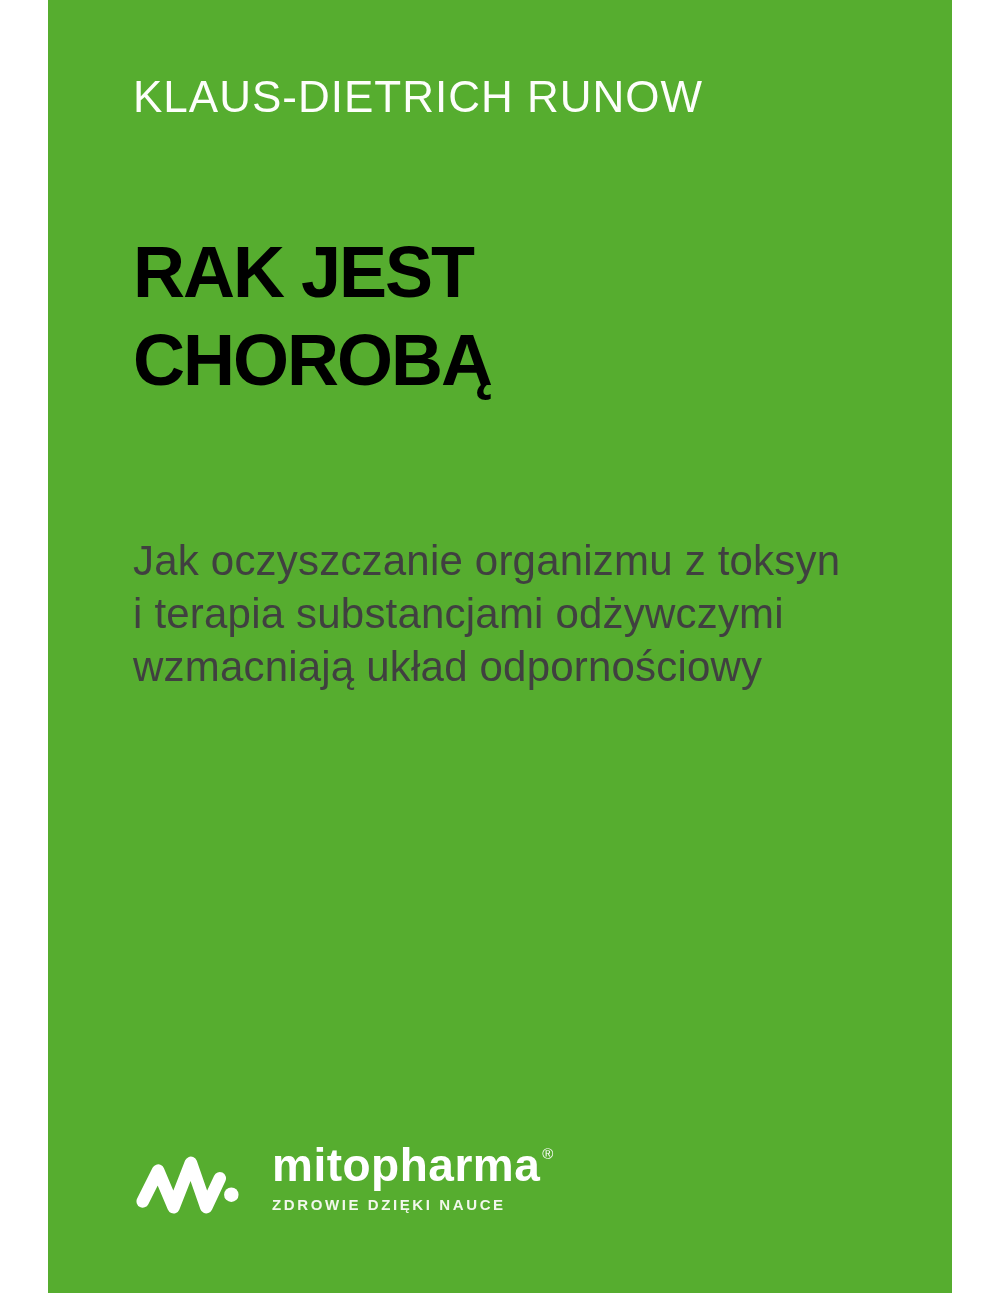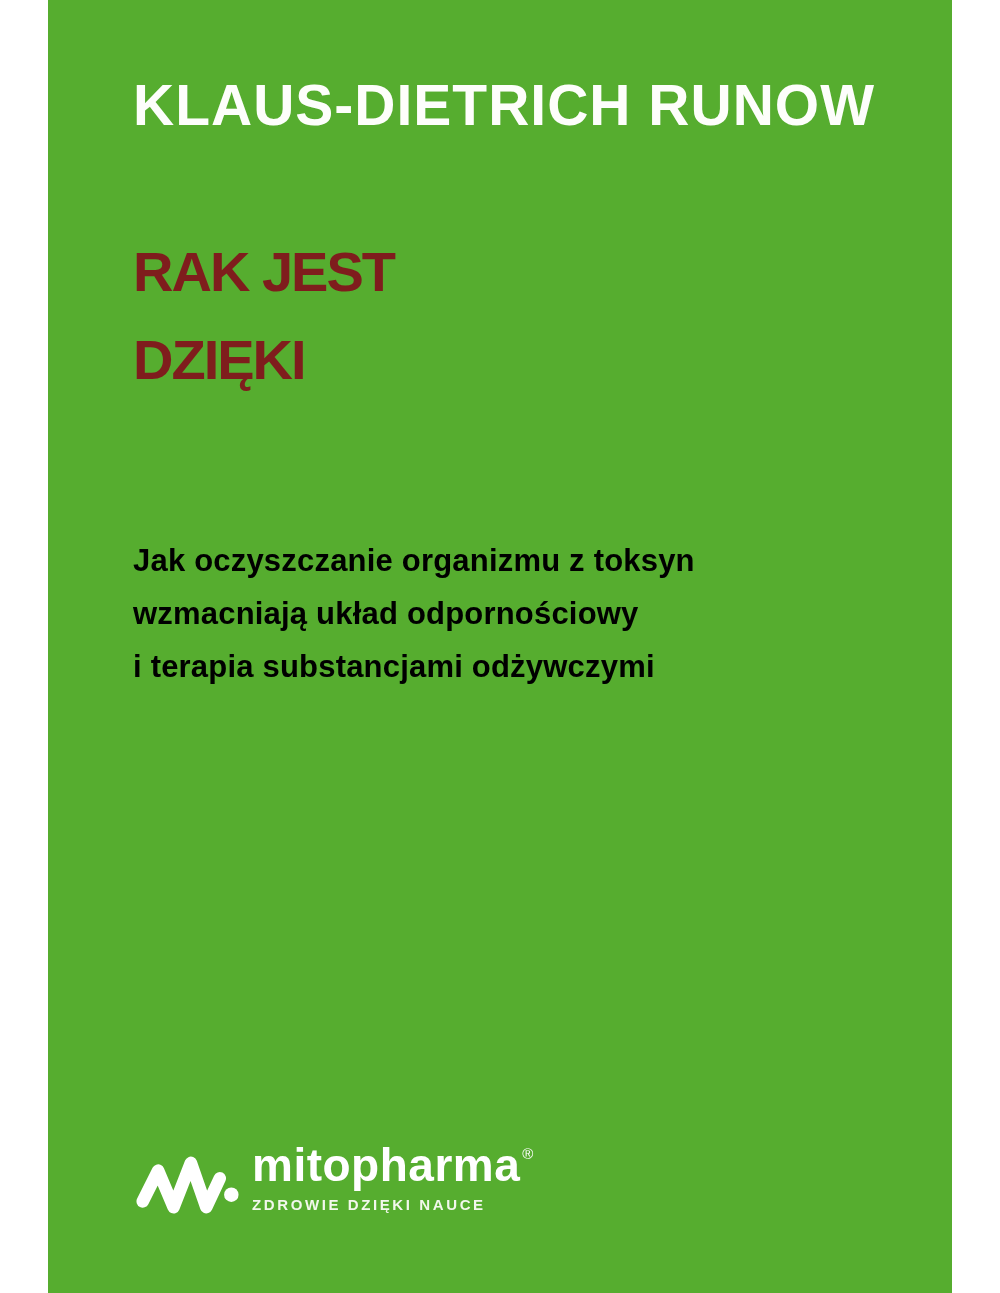"KLAUS-DIETRICH RUNOW" .author { font-size: 57px -> 44px; font-weight: 700 -> 400 }
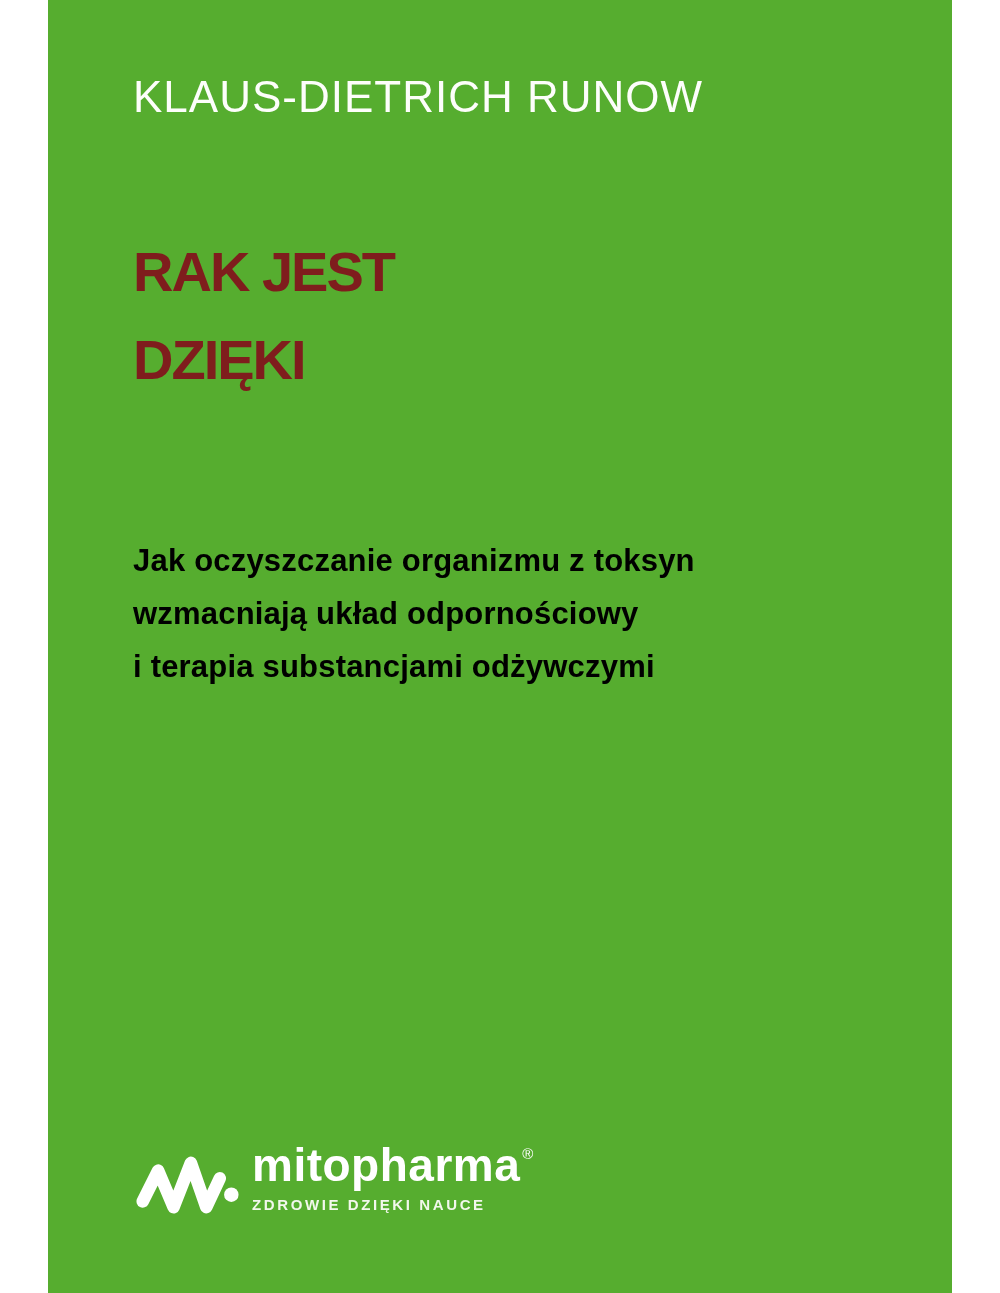"RAK JEST" .title { color: #7f1d1d -> #000000; font-size: 56px -> 72px }
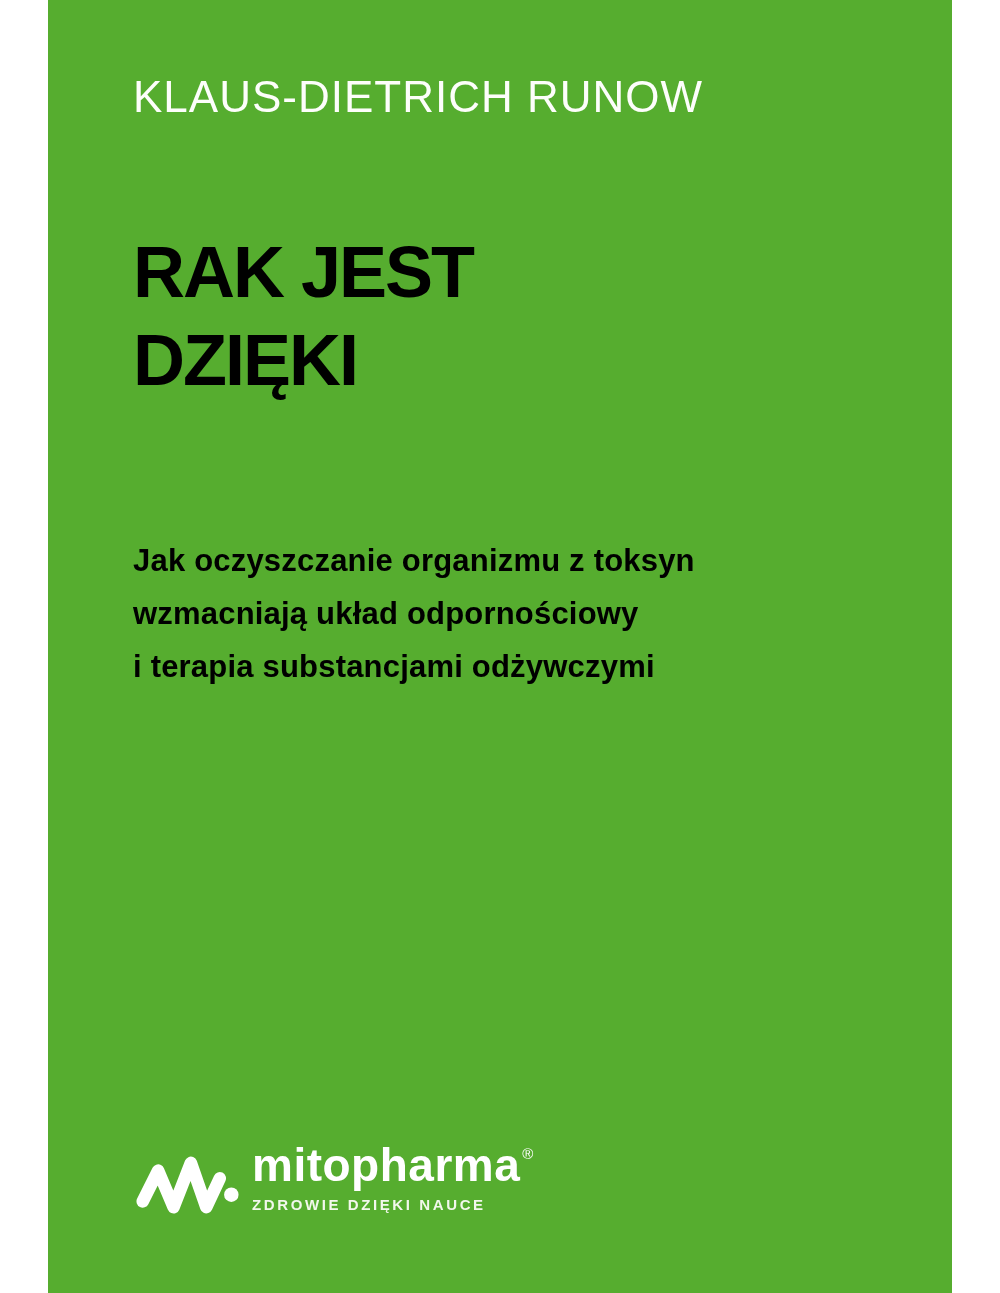"DZIĘKI" span.line { text: DZIĘKI -> CHOROBĄ }
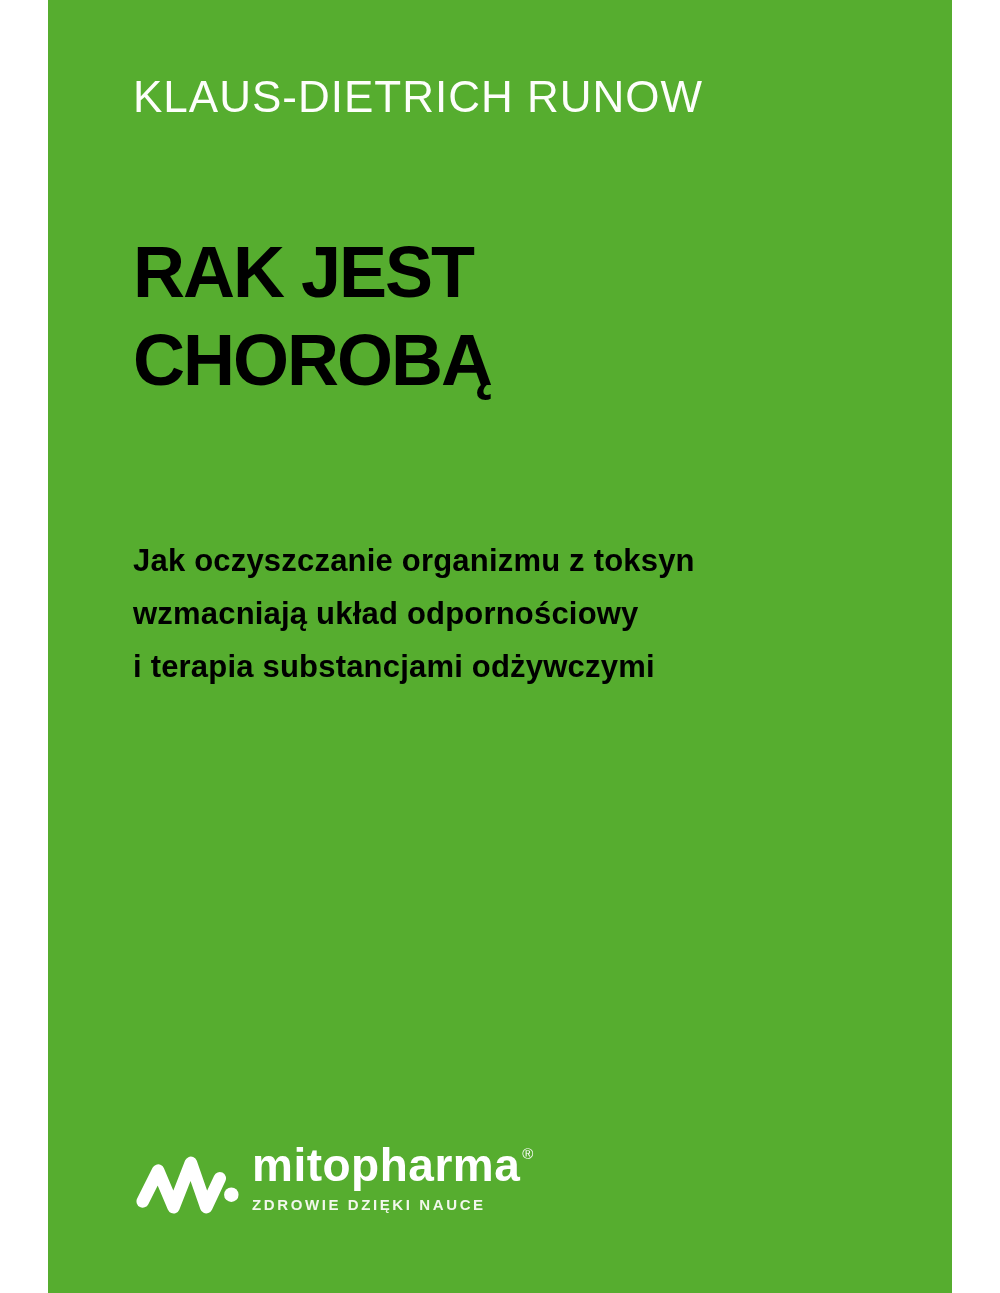"Jak oczyszczanie organizmu z toksyn" .subtitle { color: #000000 -> #404040; font-size: 31px -> 42px; font-weight: 700 -> 400 }
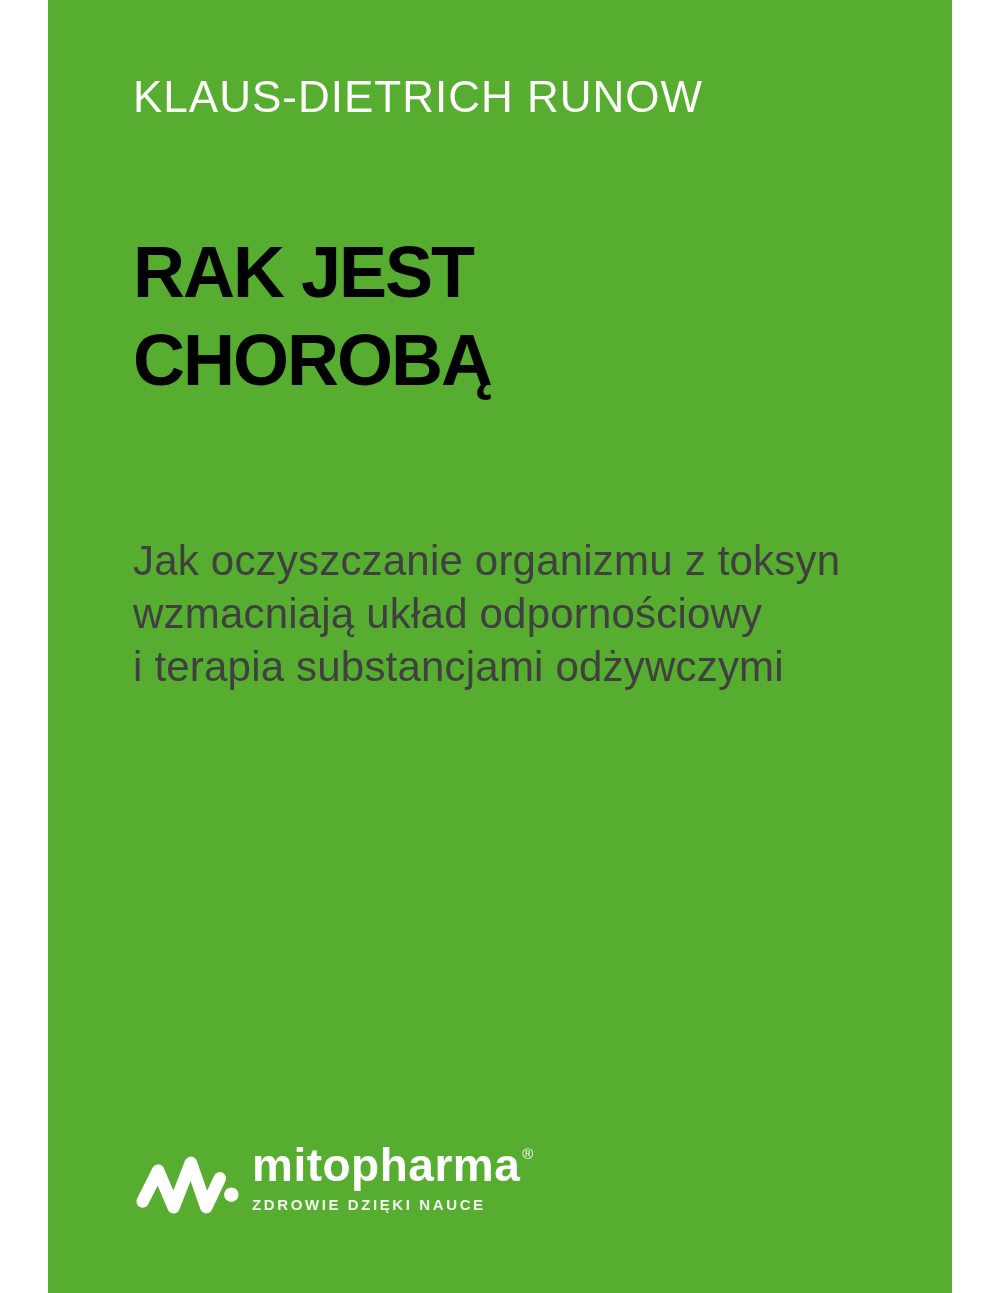"wzmacniają układ odpornościowy" span.line { order: before "i terapia substancjami odżywczymi" -> after "i terapia substancjami odżywczymi" }
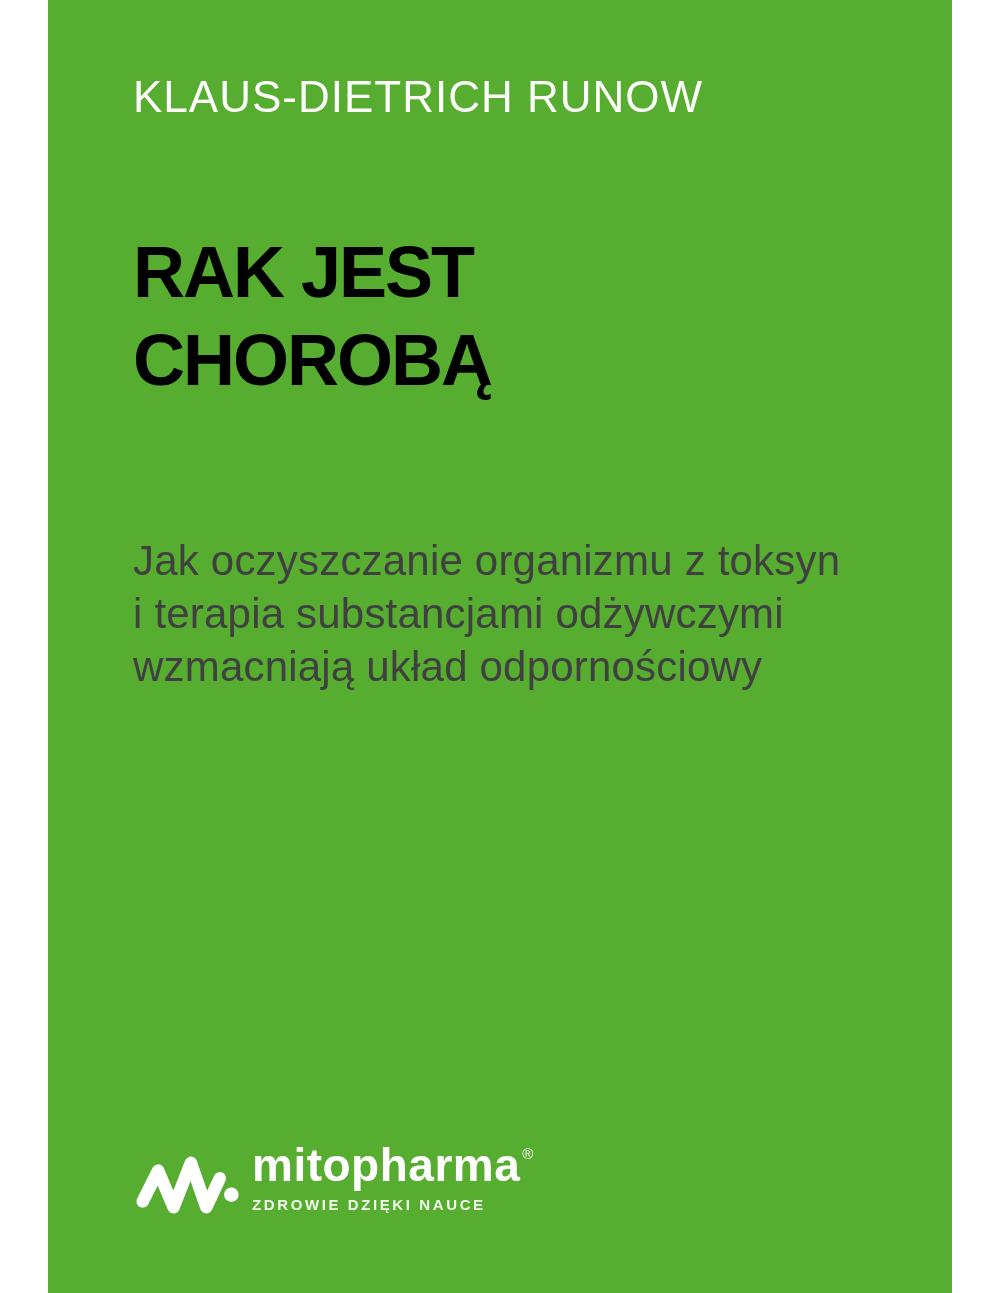"mitopharma®" .logo-text { margin-left: 12px -> 32px }
